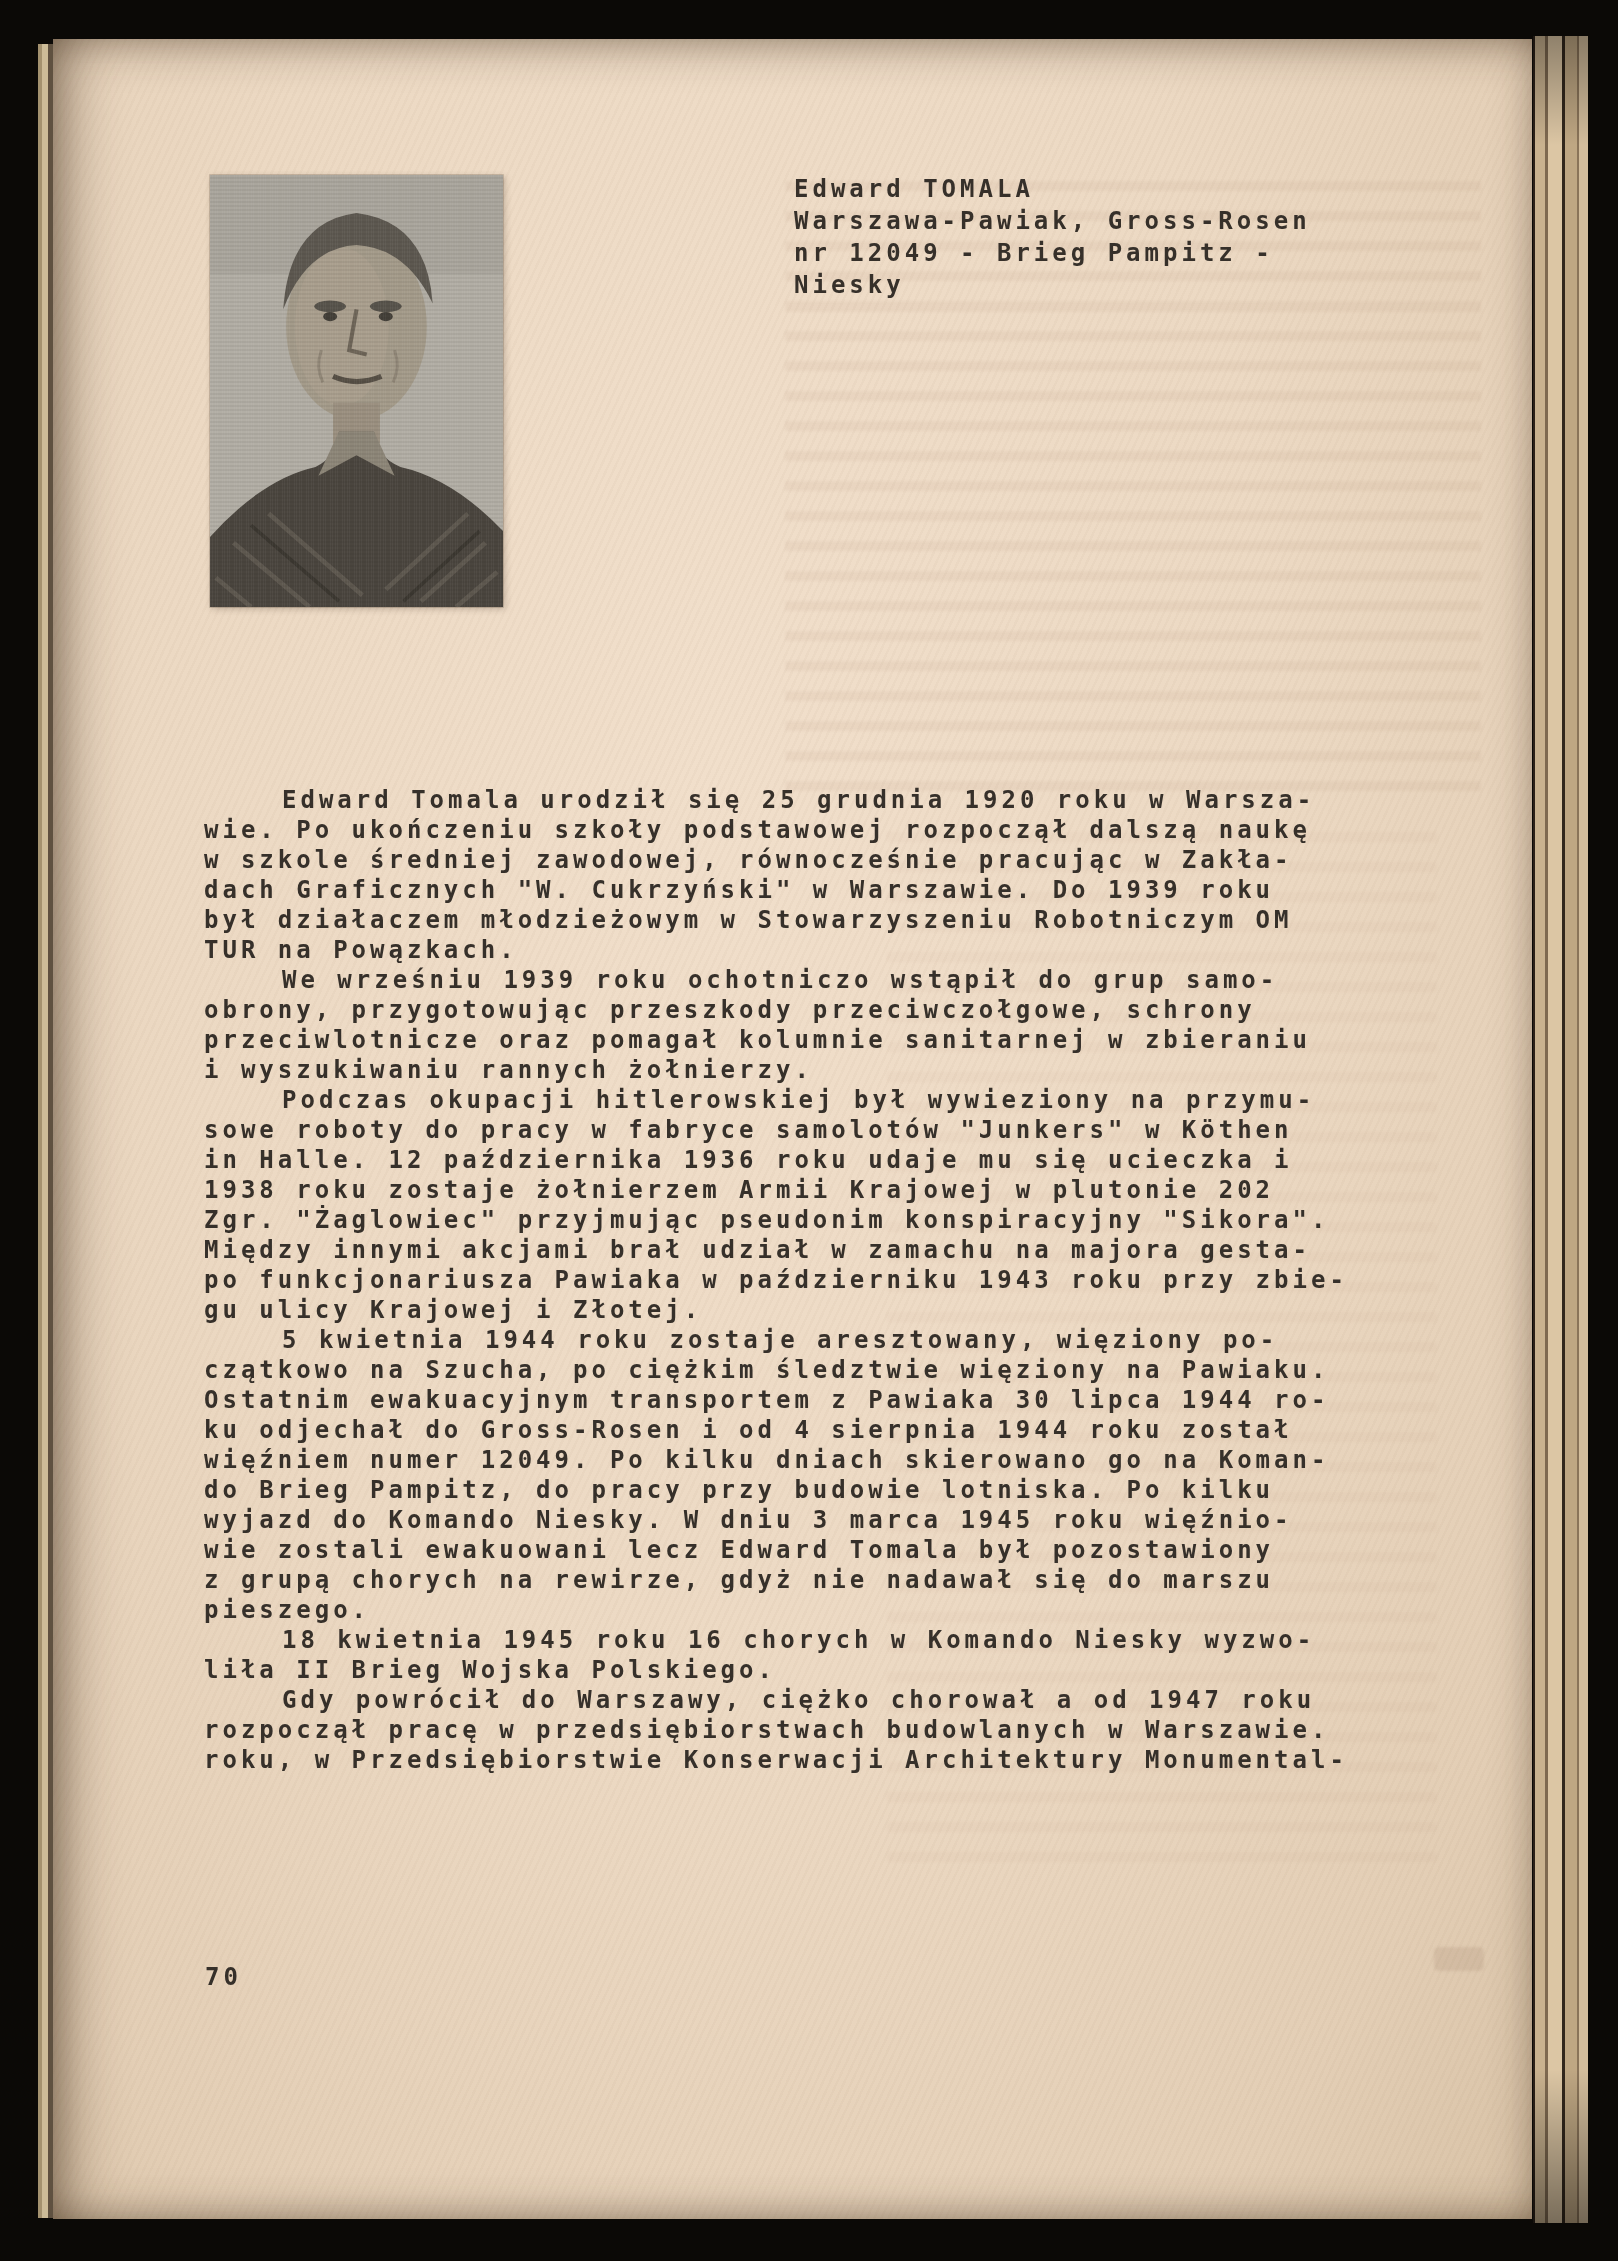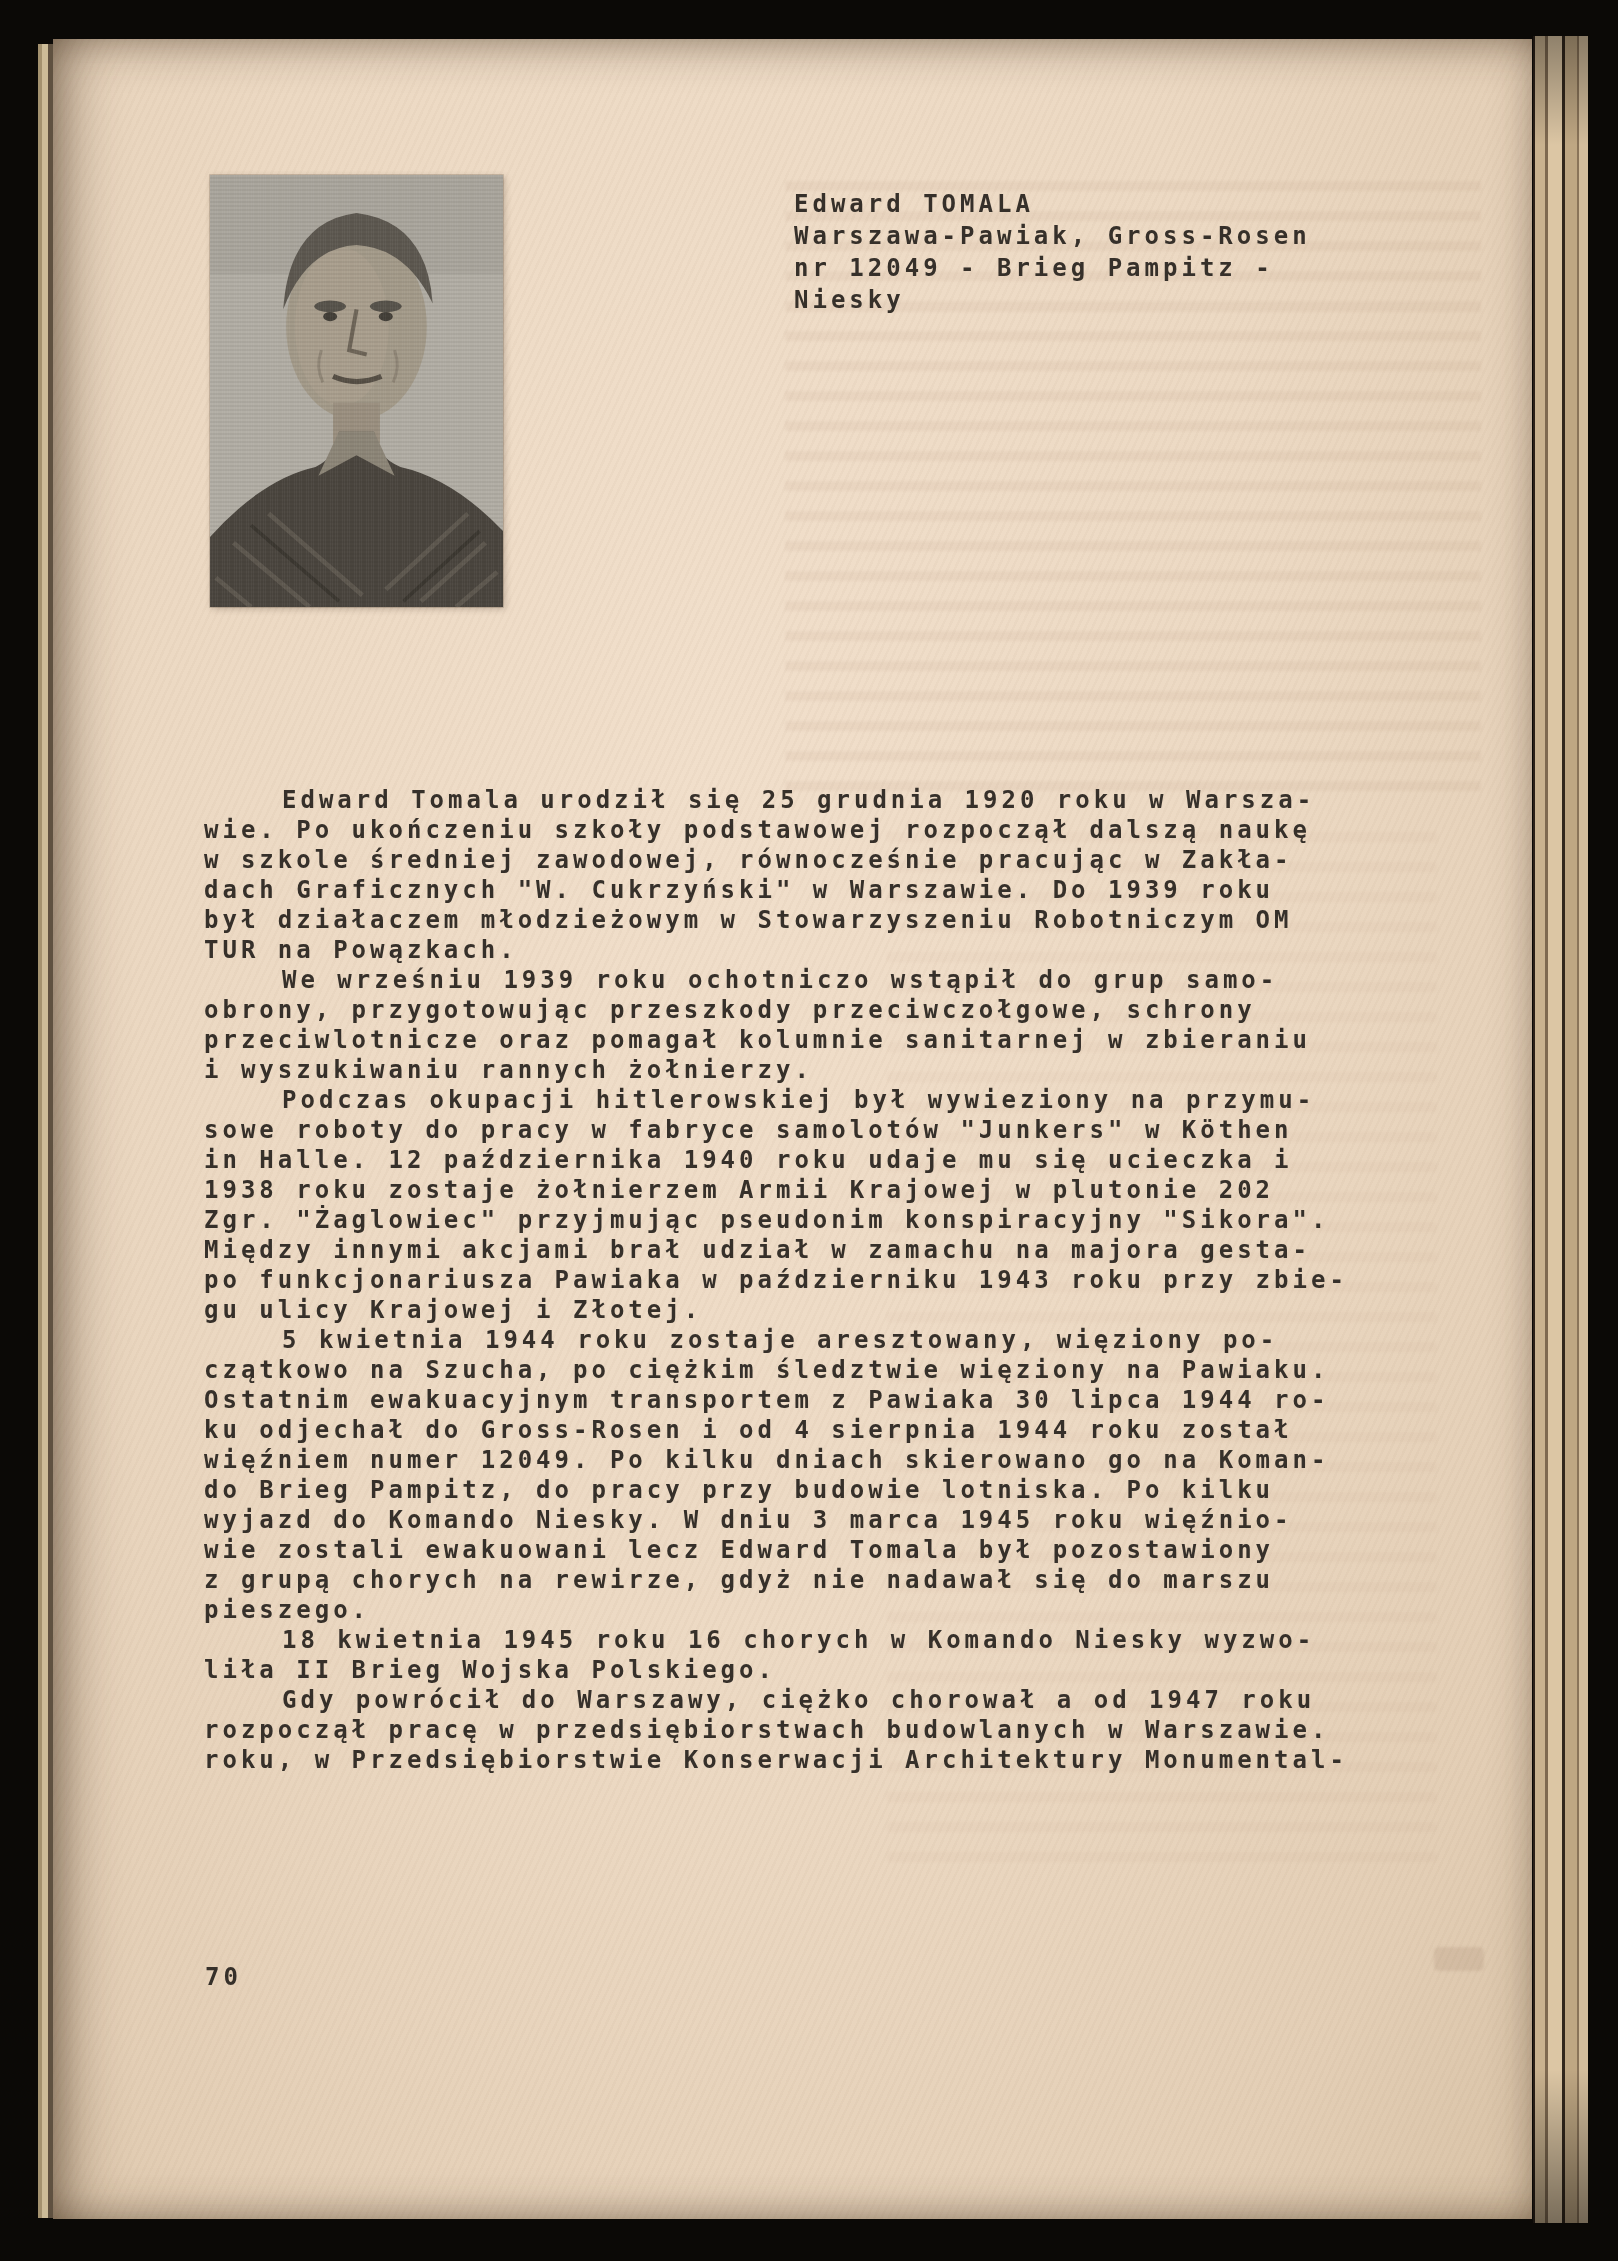"Edward TOMALA" .header-block { top: 149px -> 134px }
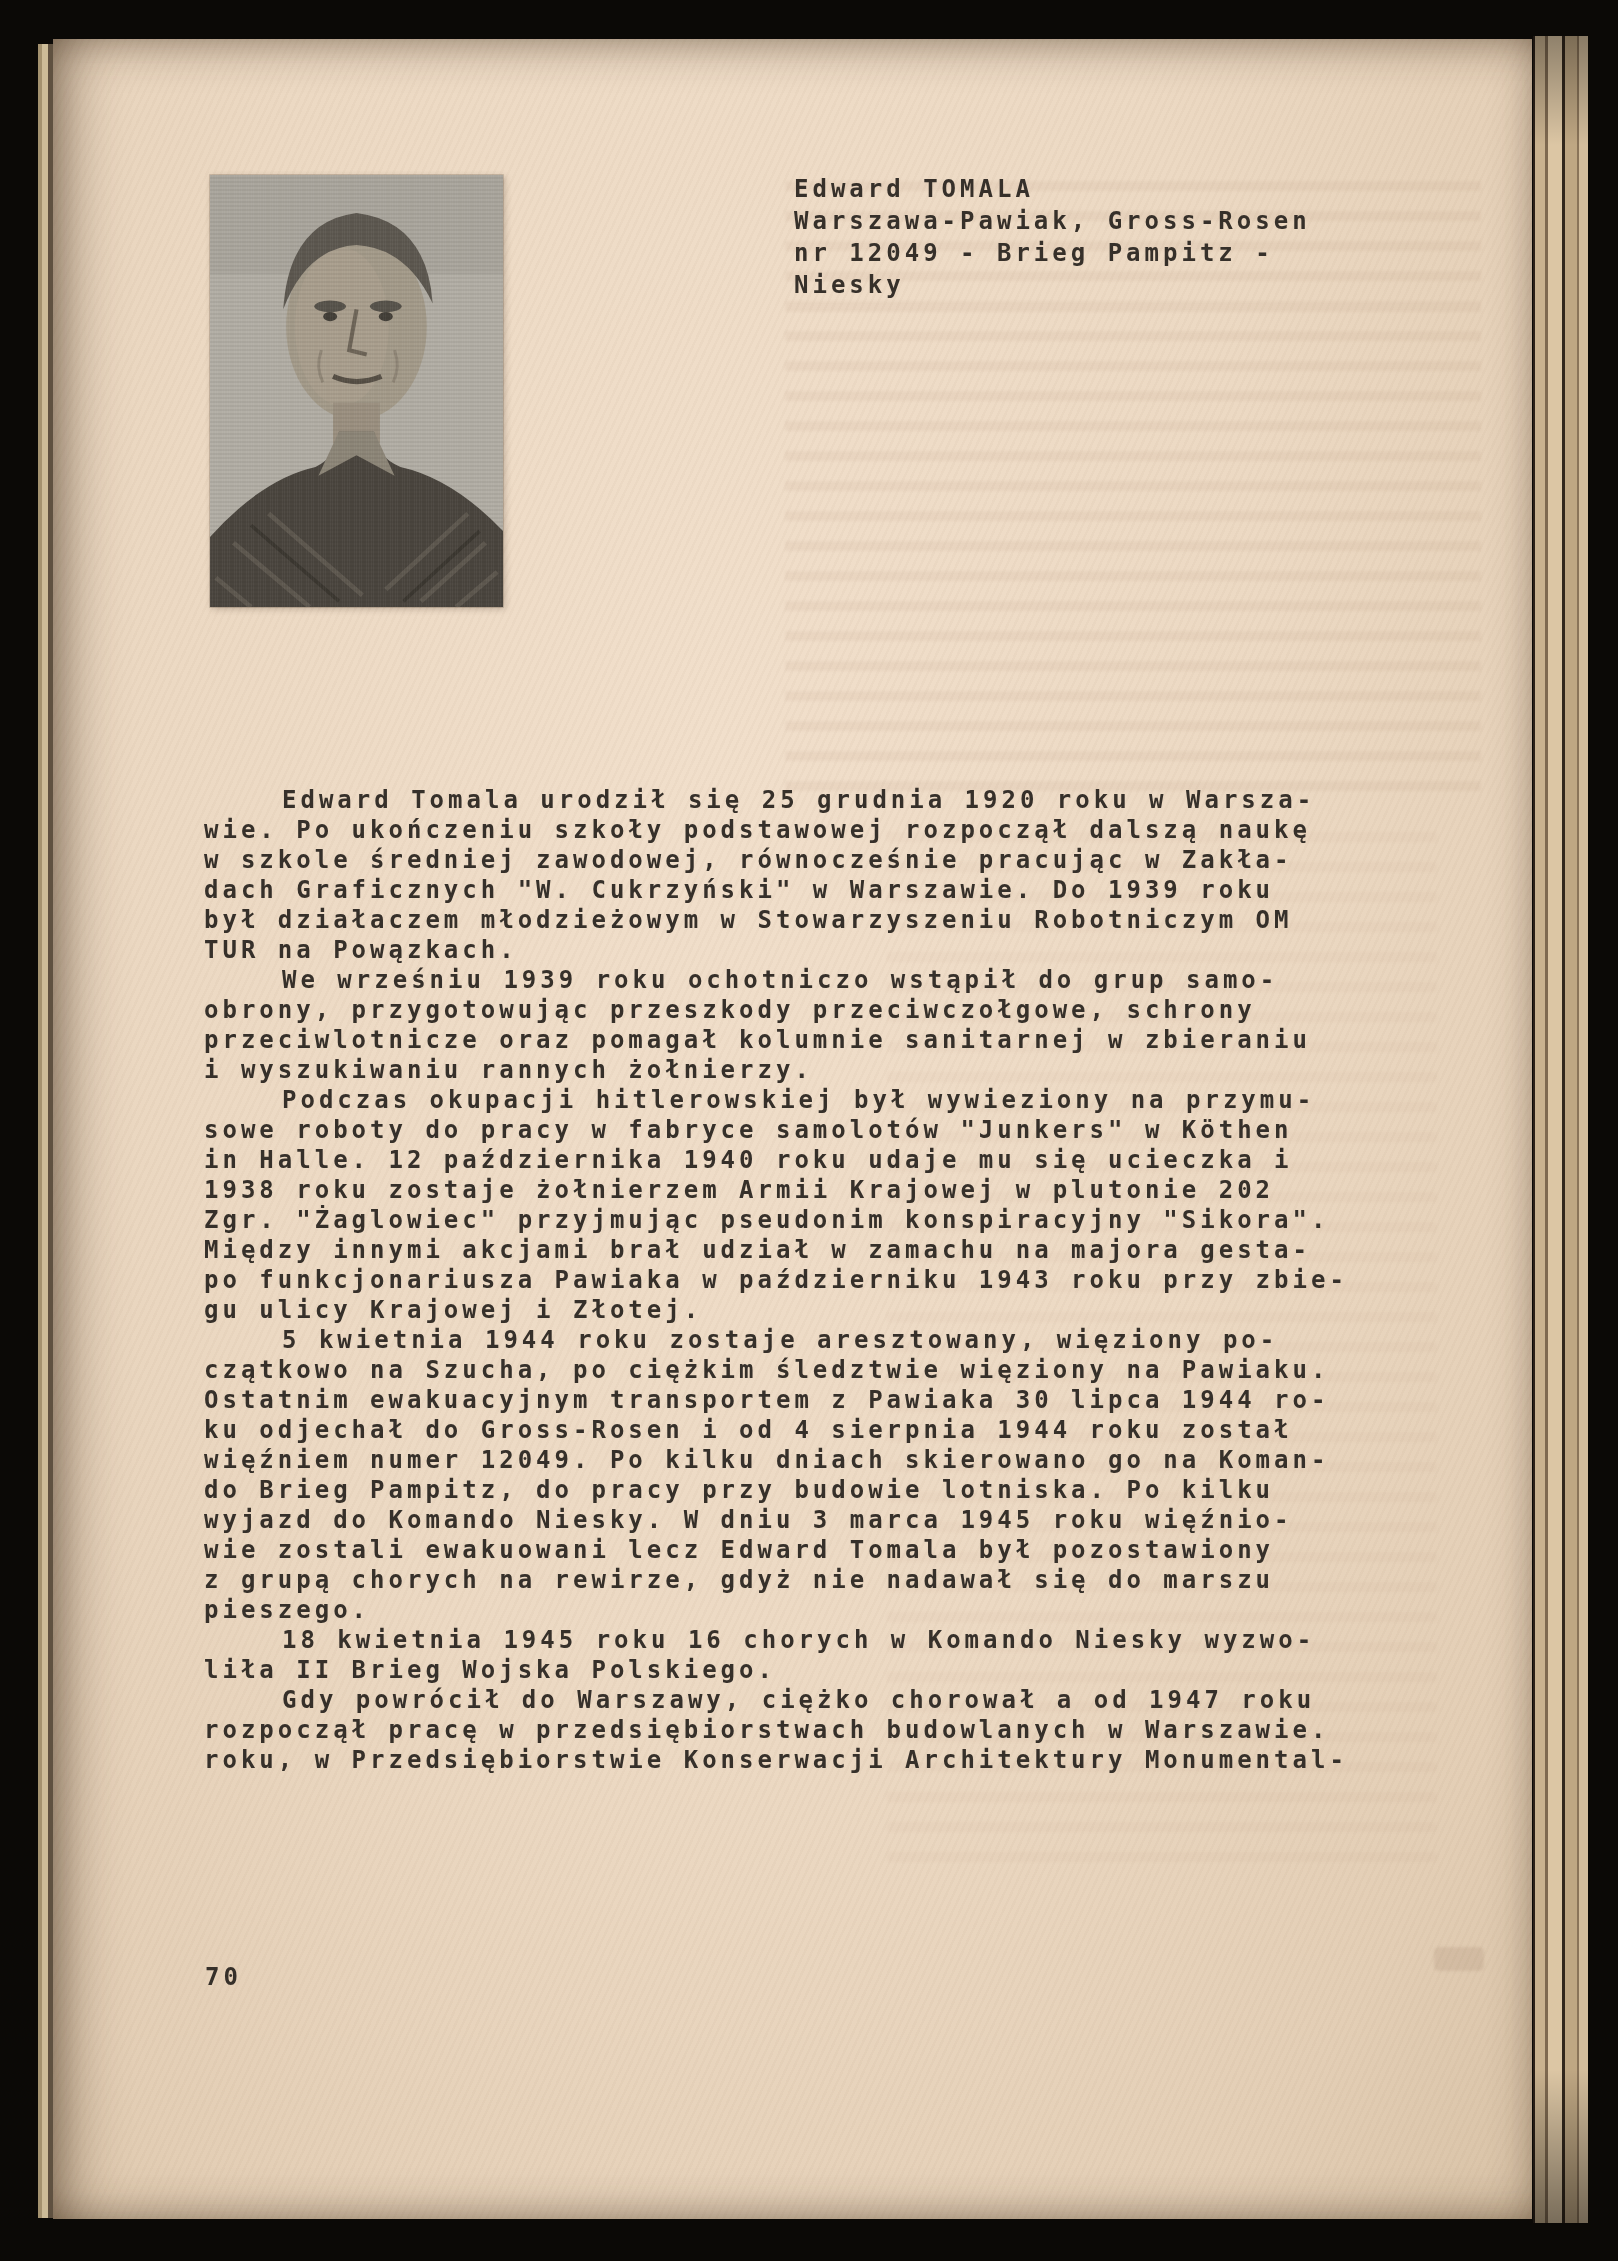"in Halle. 12 października 1940" div.line { text: 1940 -> 1936 }
